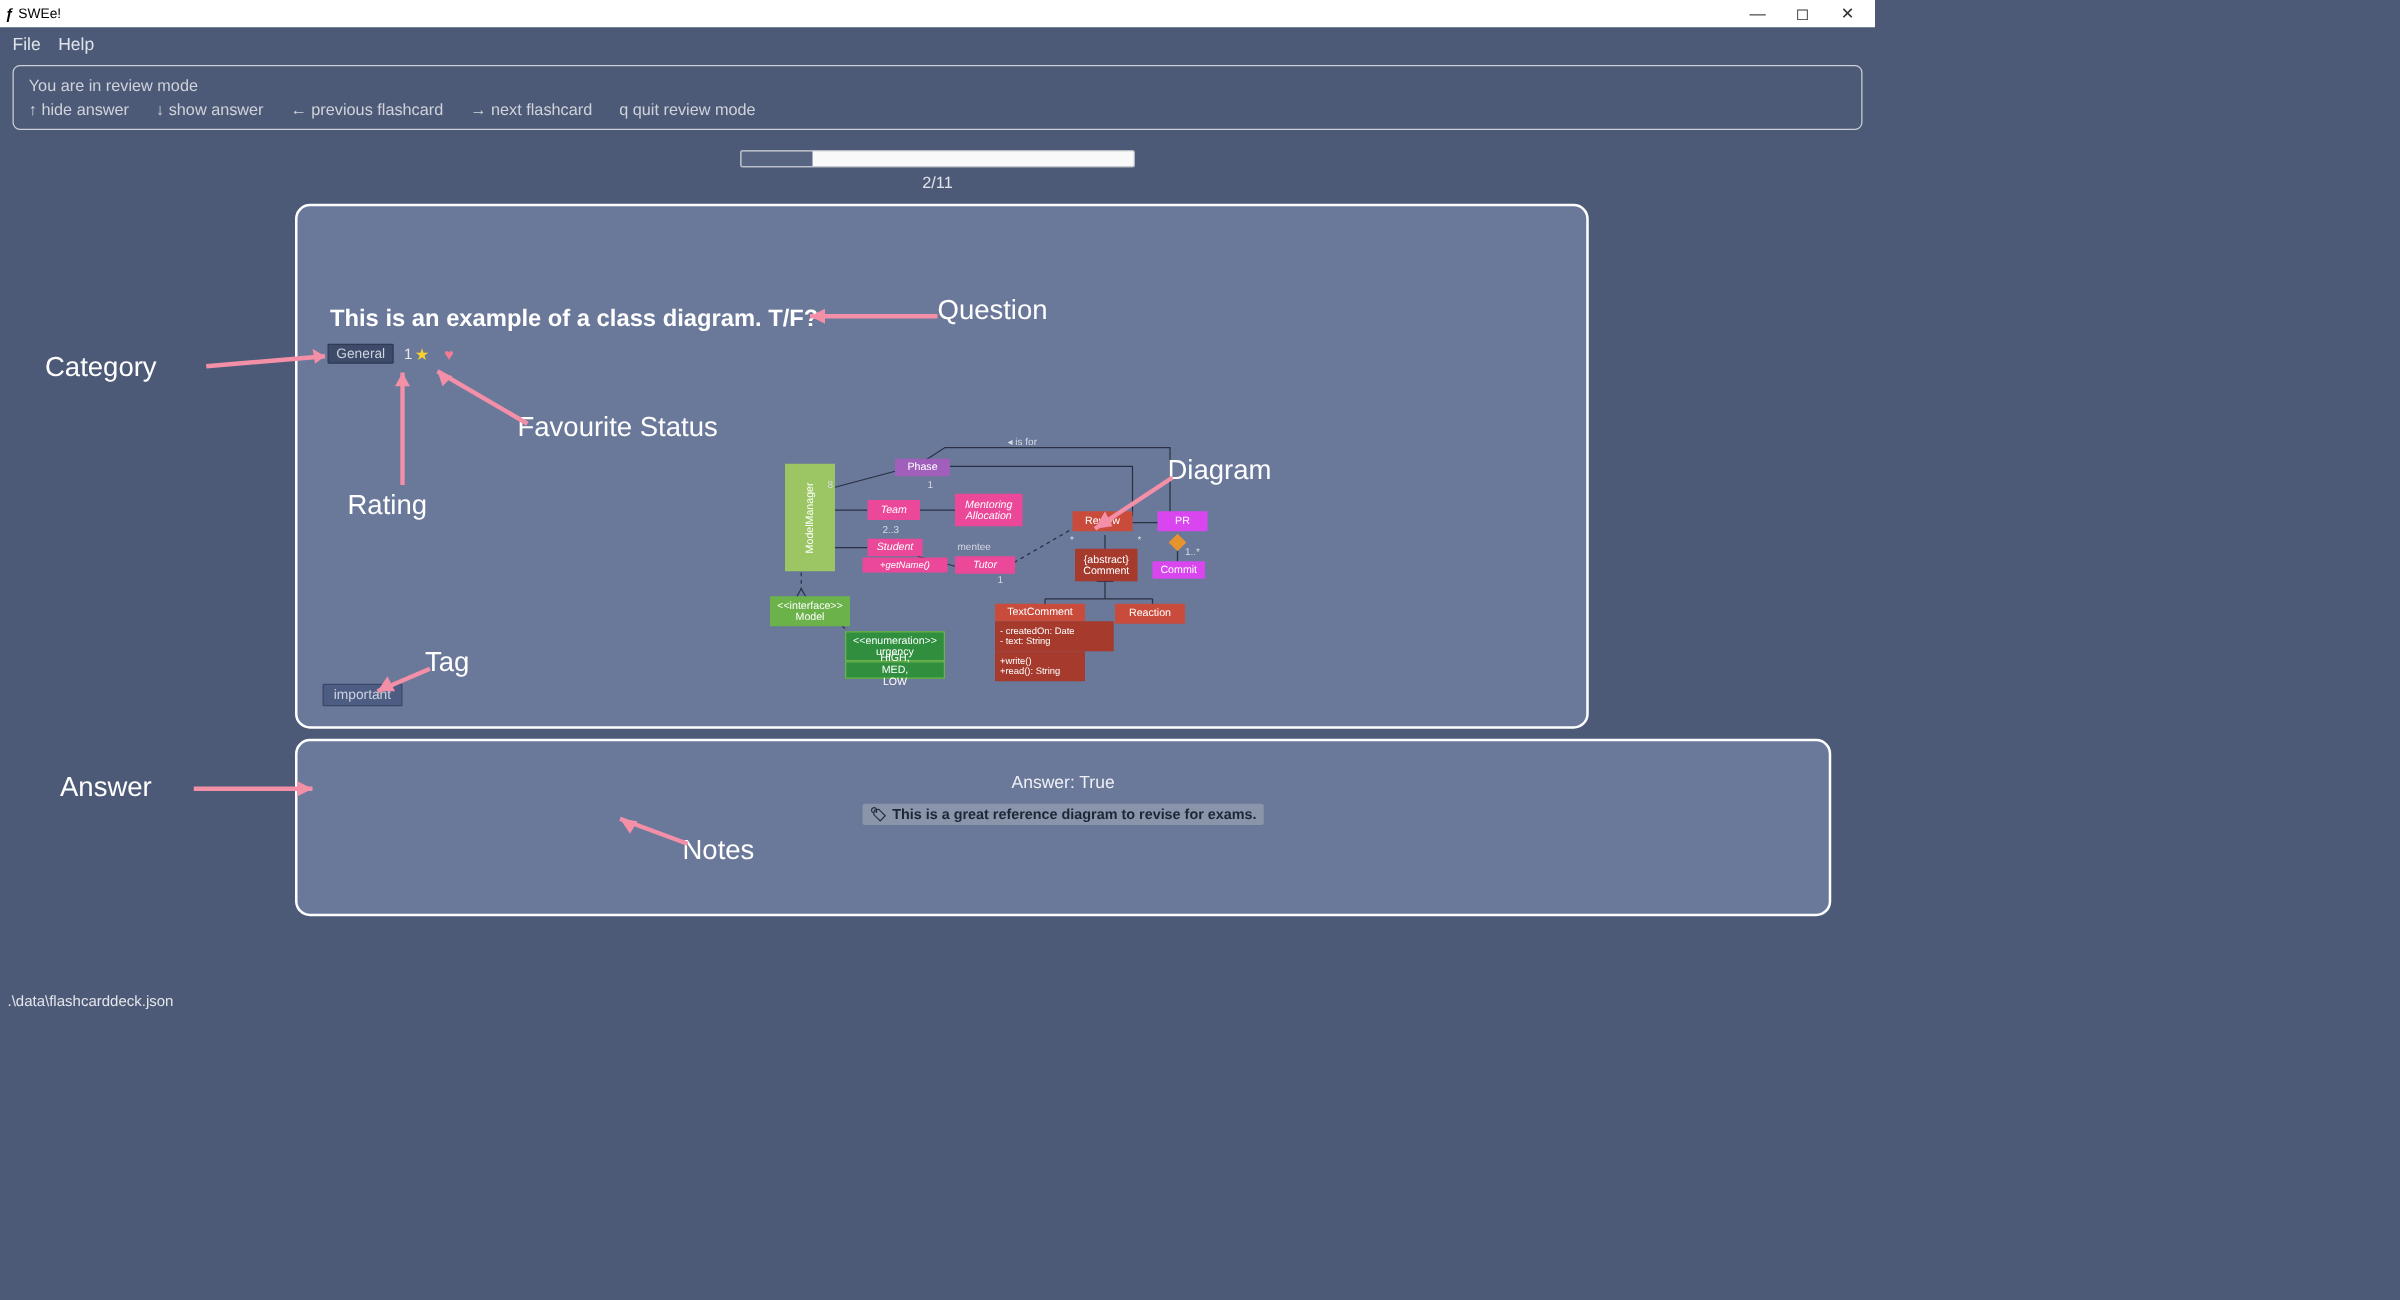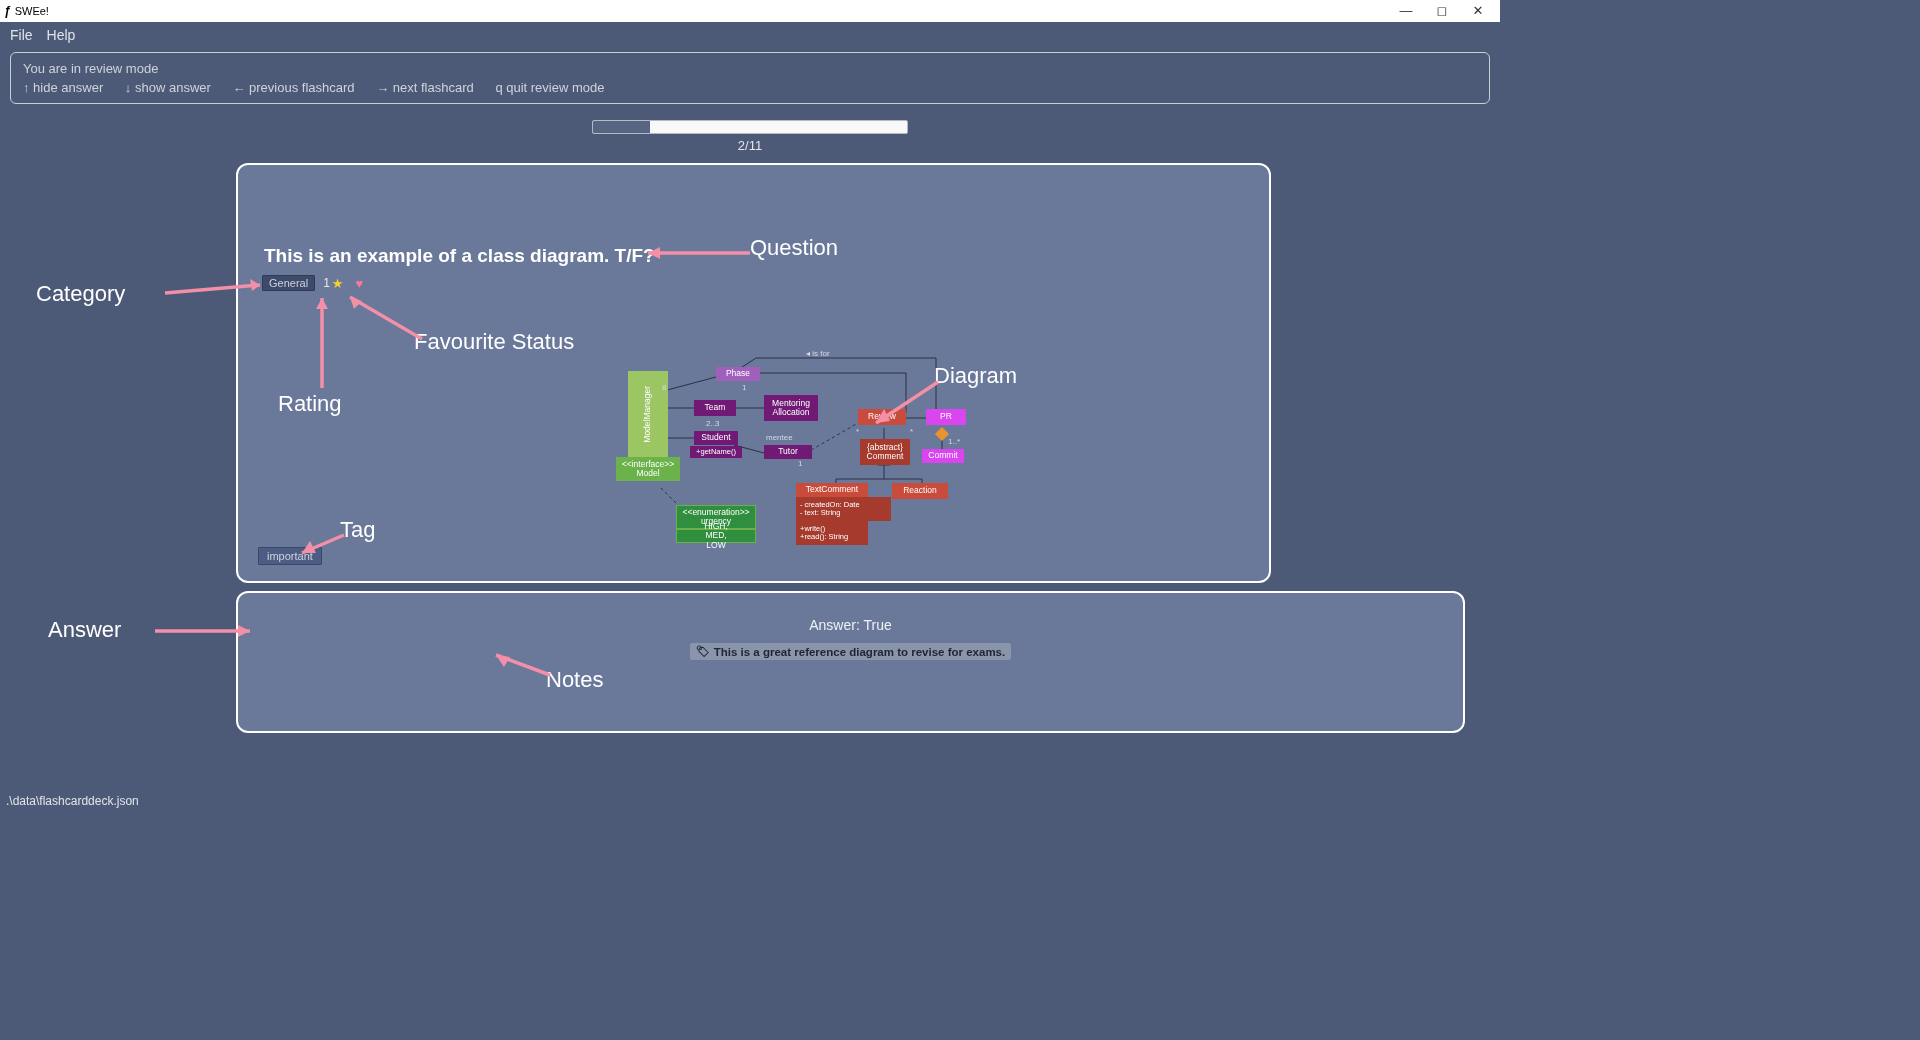"Team" .diagram .teal { background: #701a75 -> #ec4899; font-style: none -> italic }
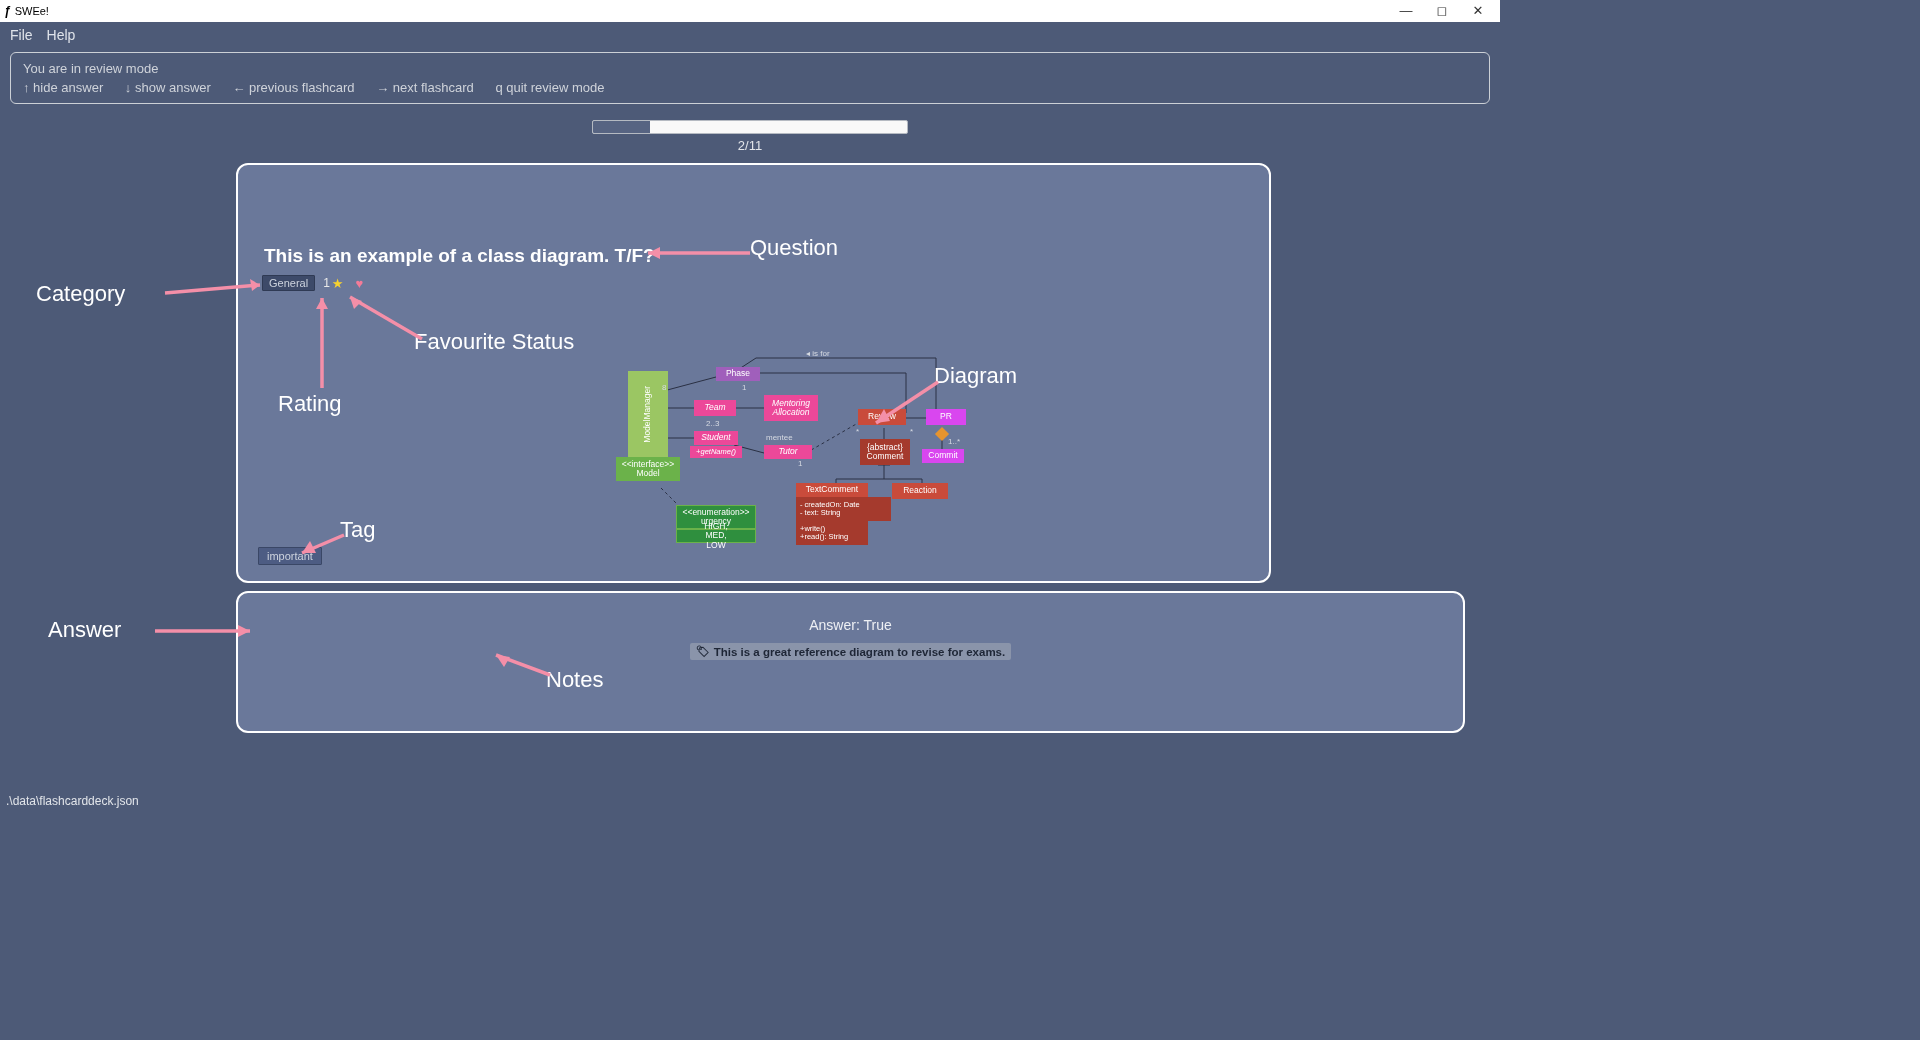"+getName()" div.box { width: 52px -> 68px }
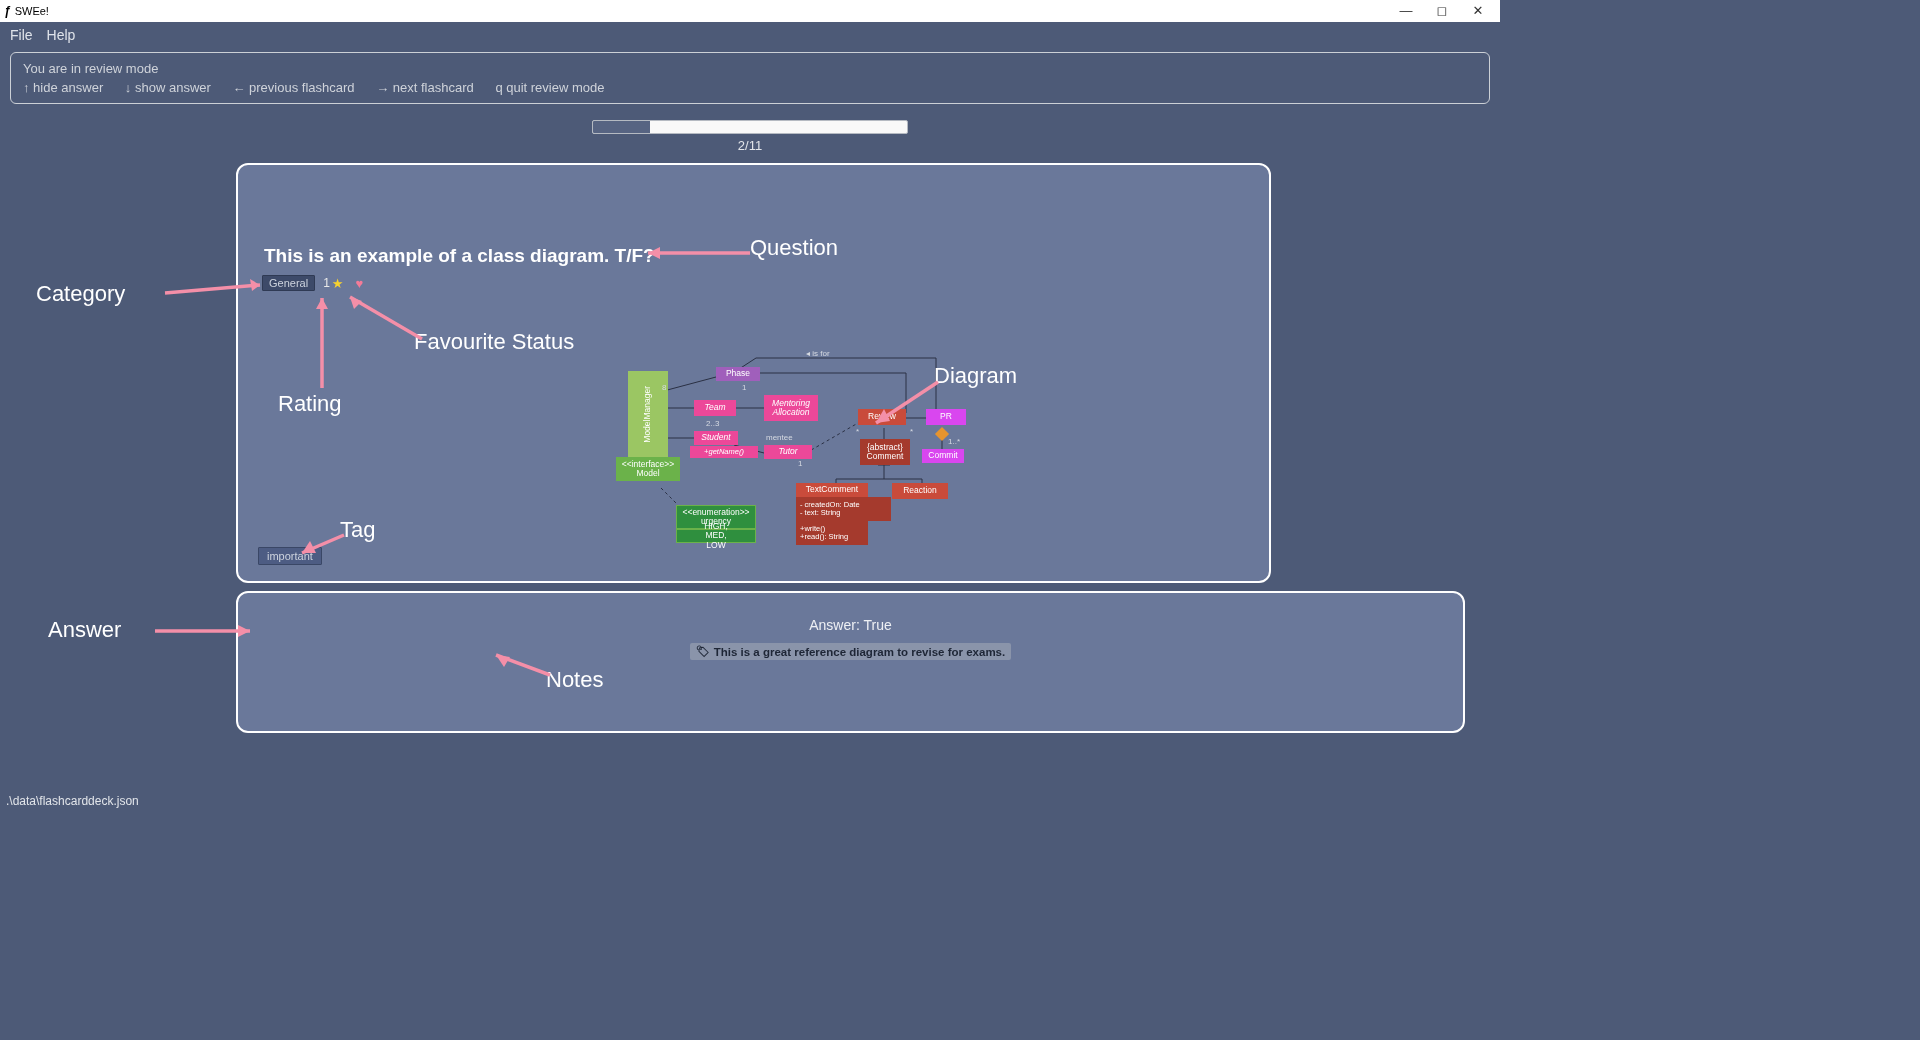"<<interface>>" div.box { top: 104px -> 124px }
